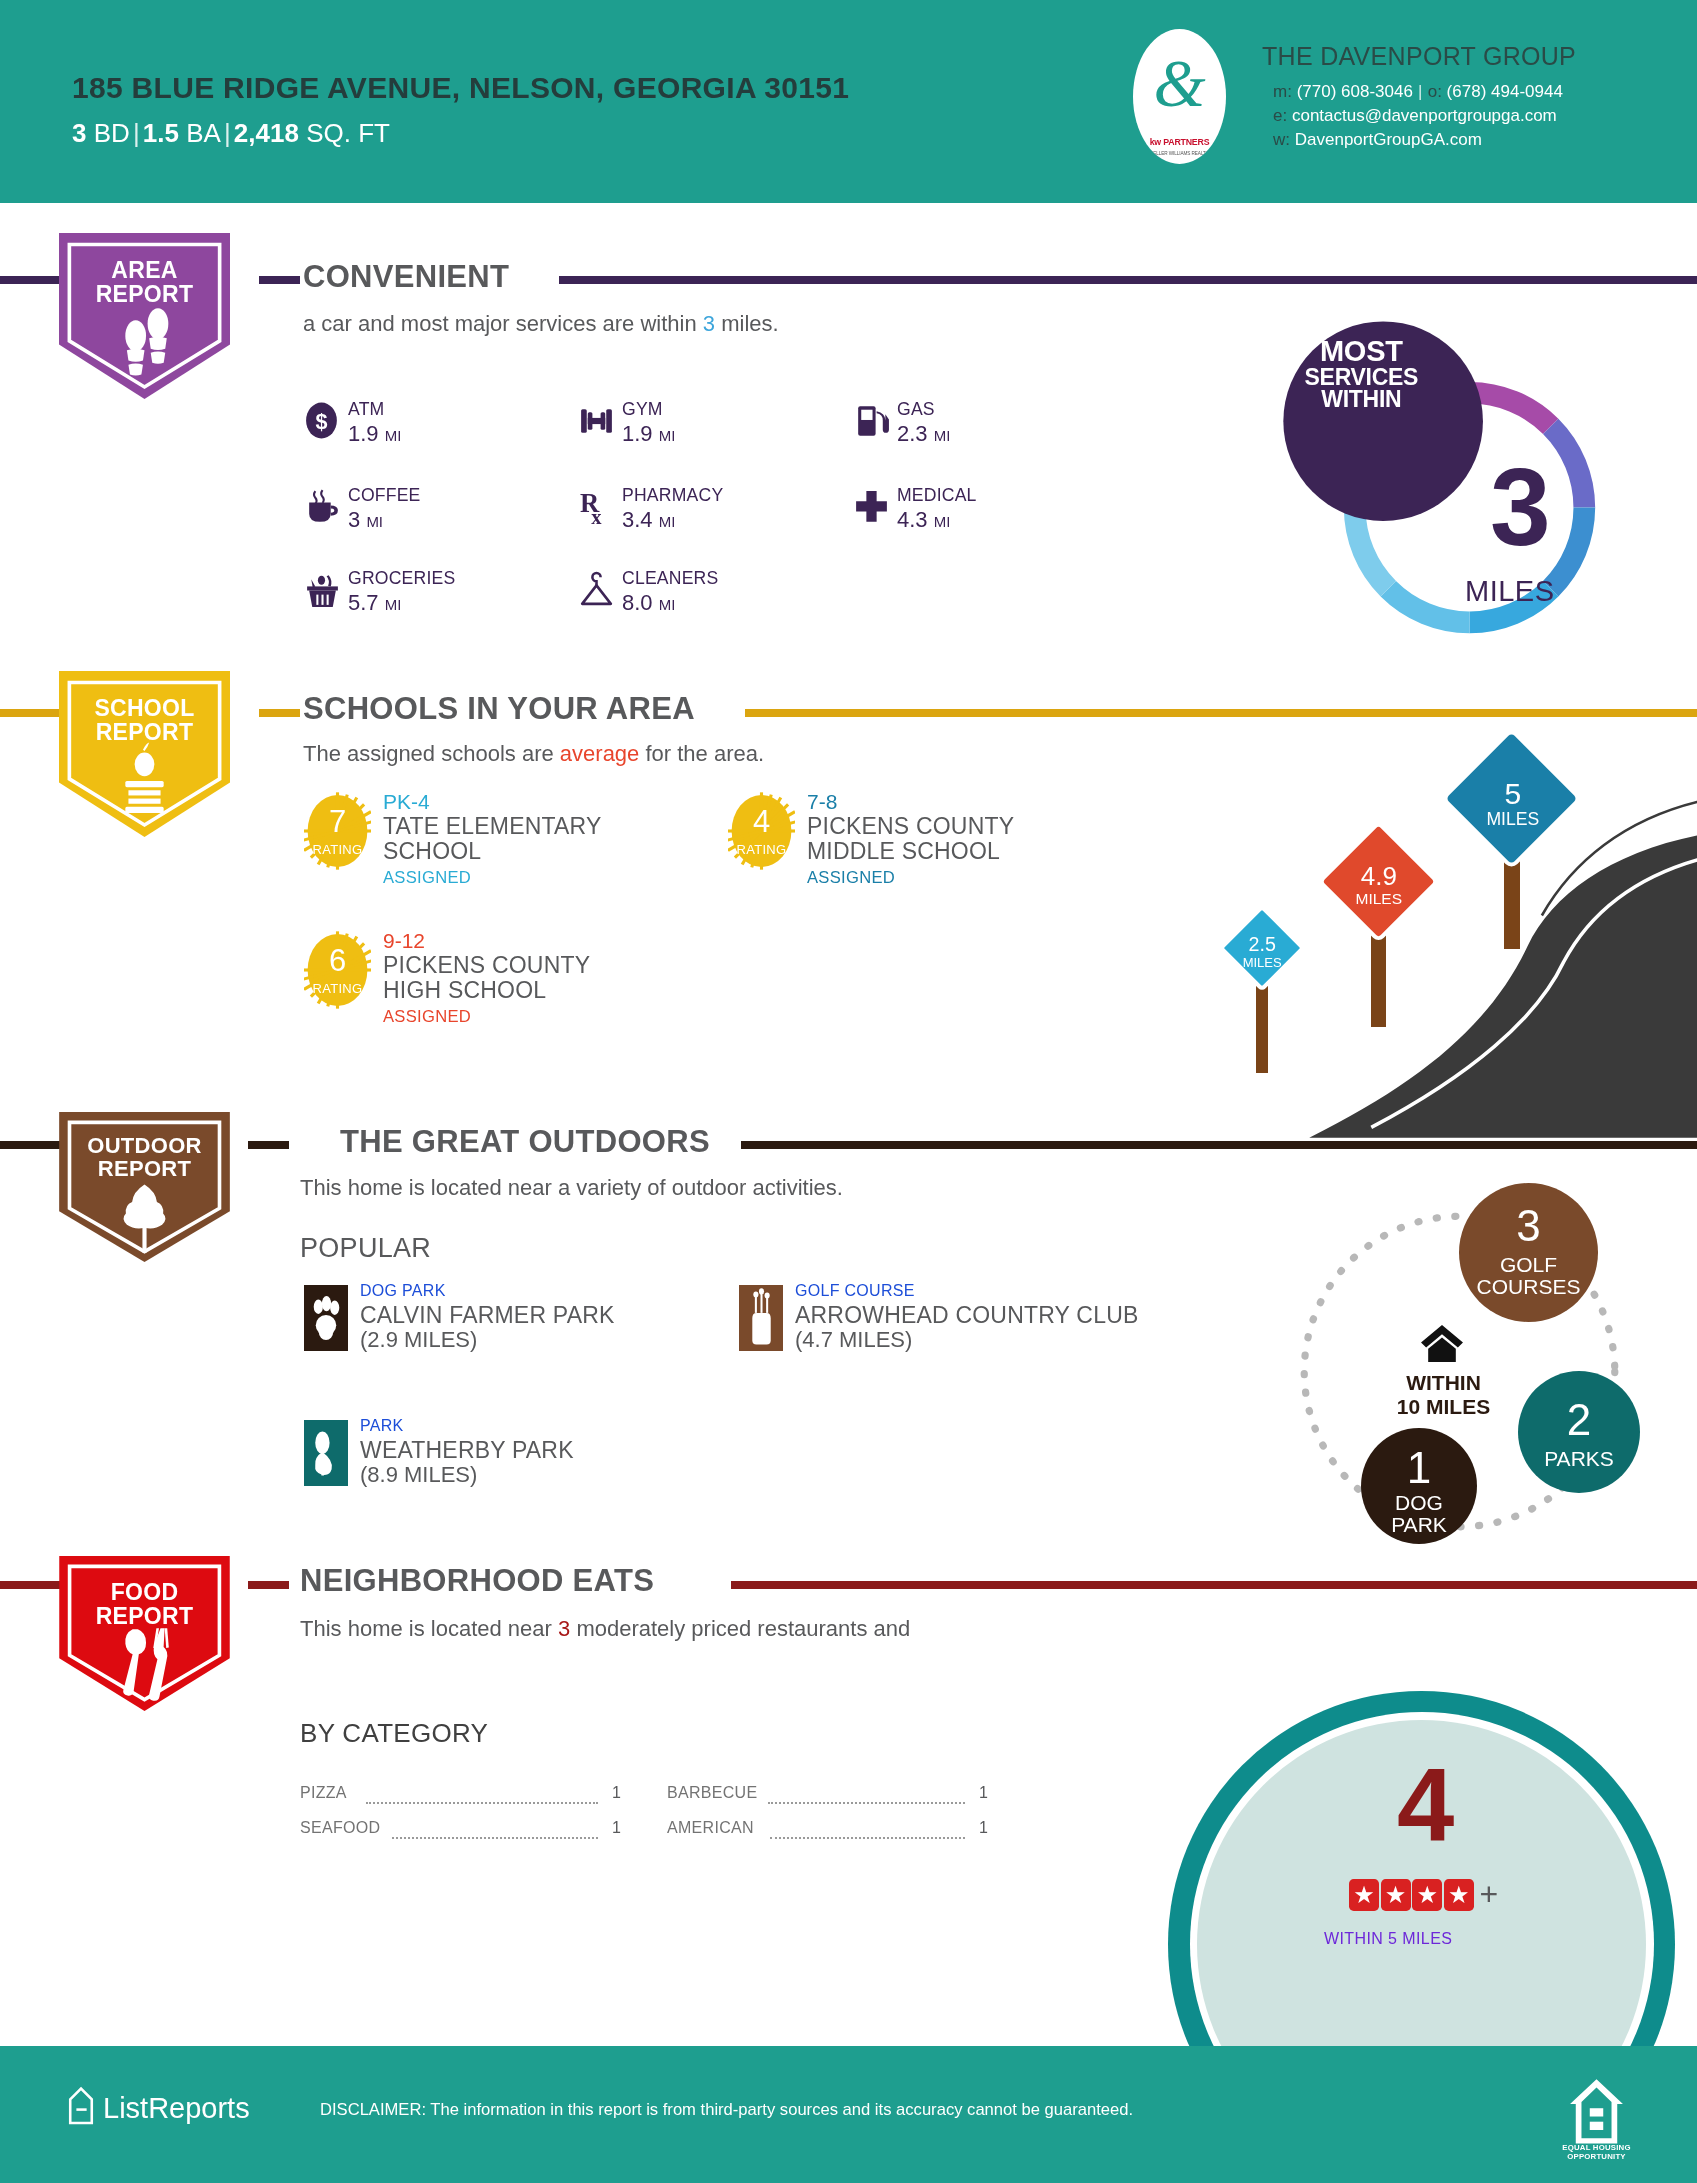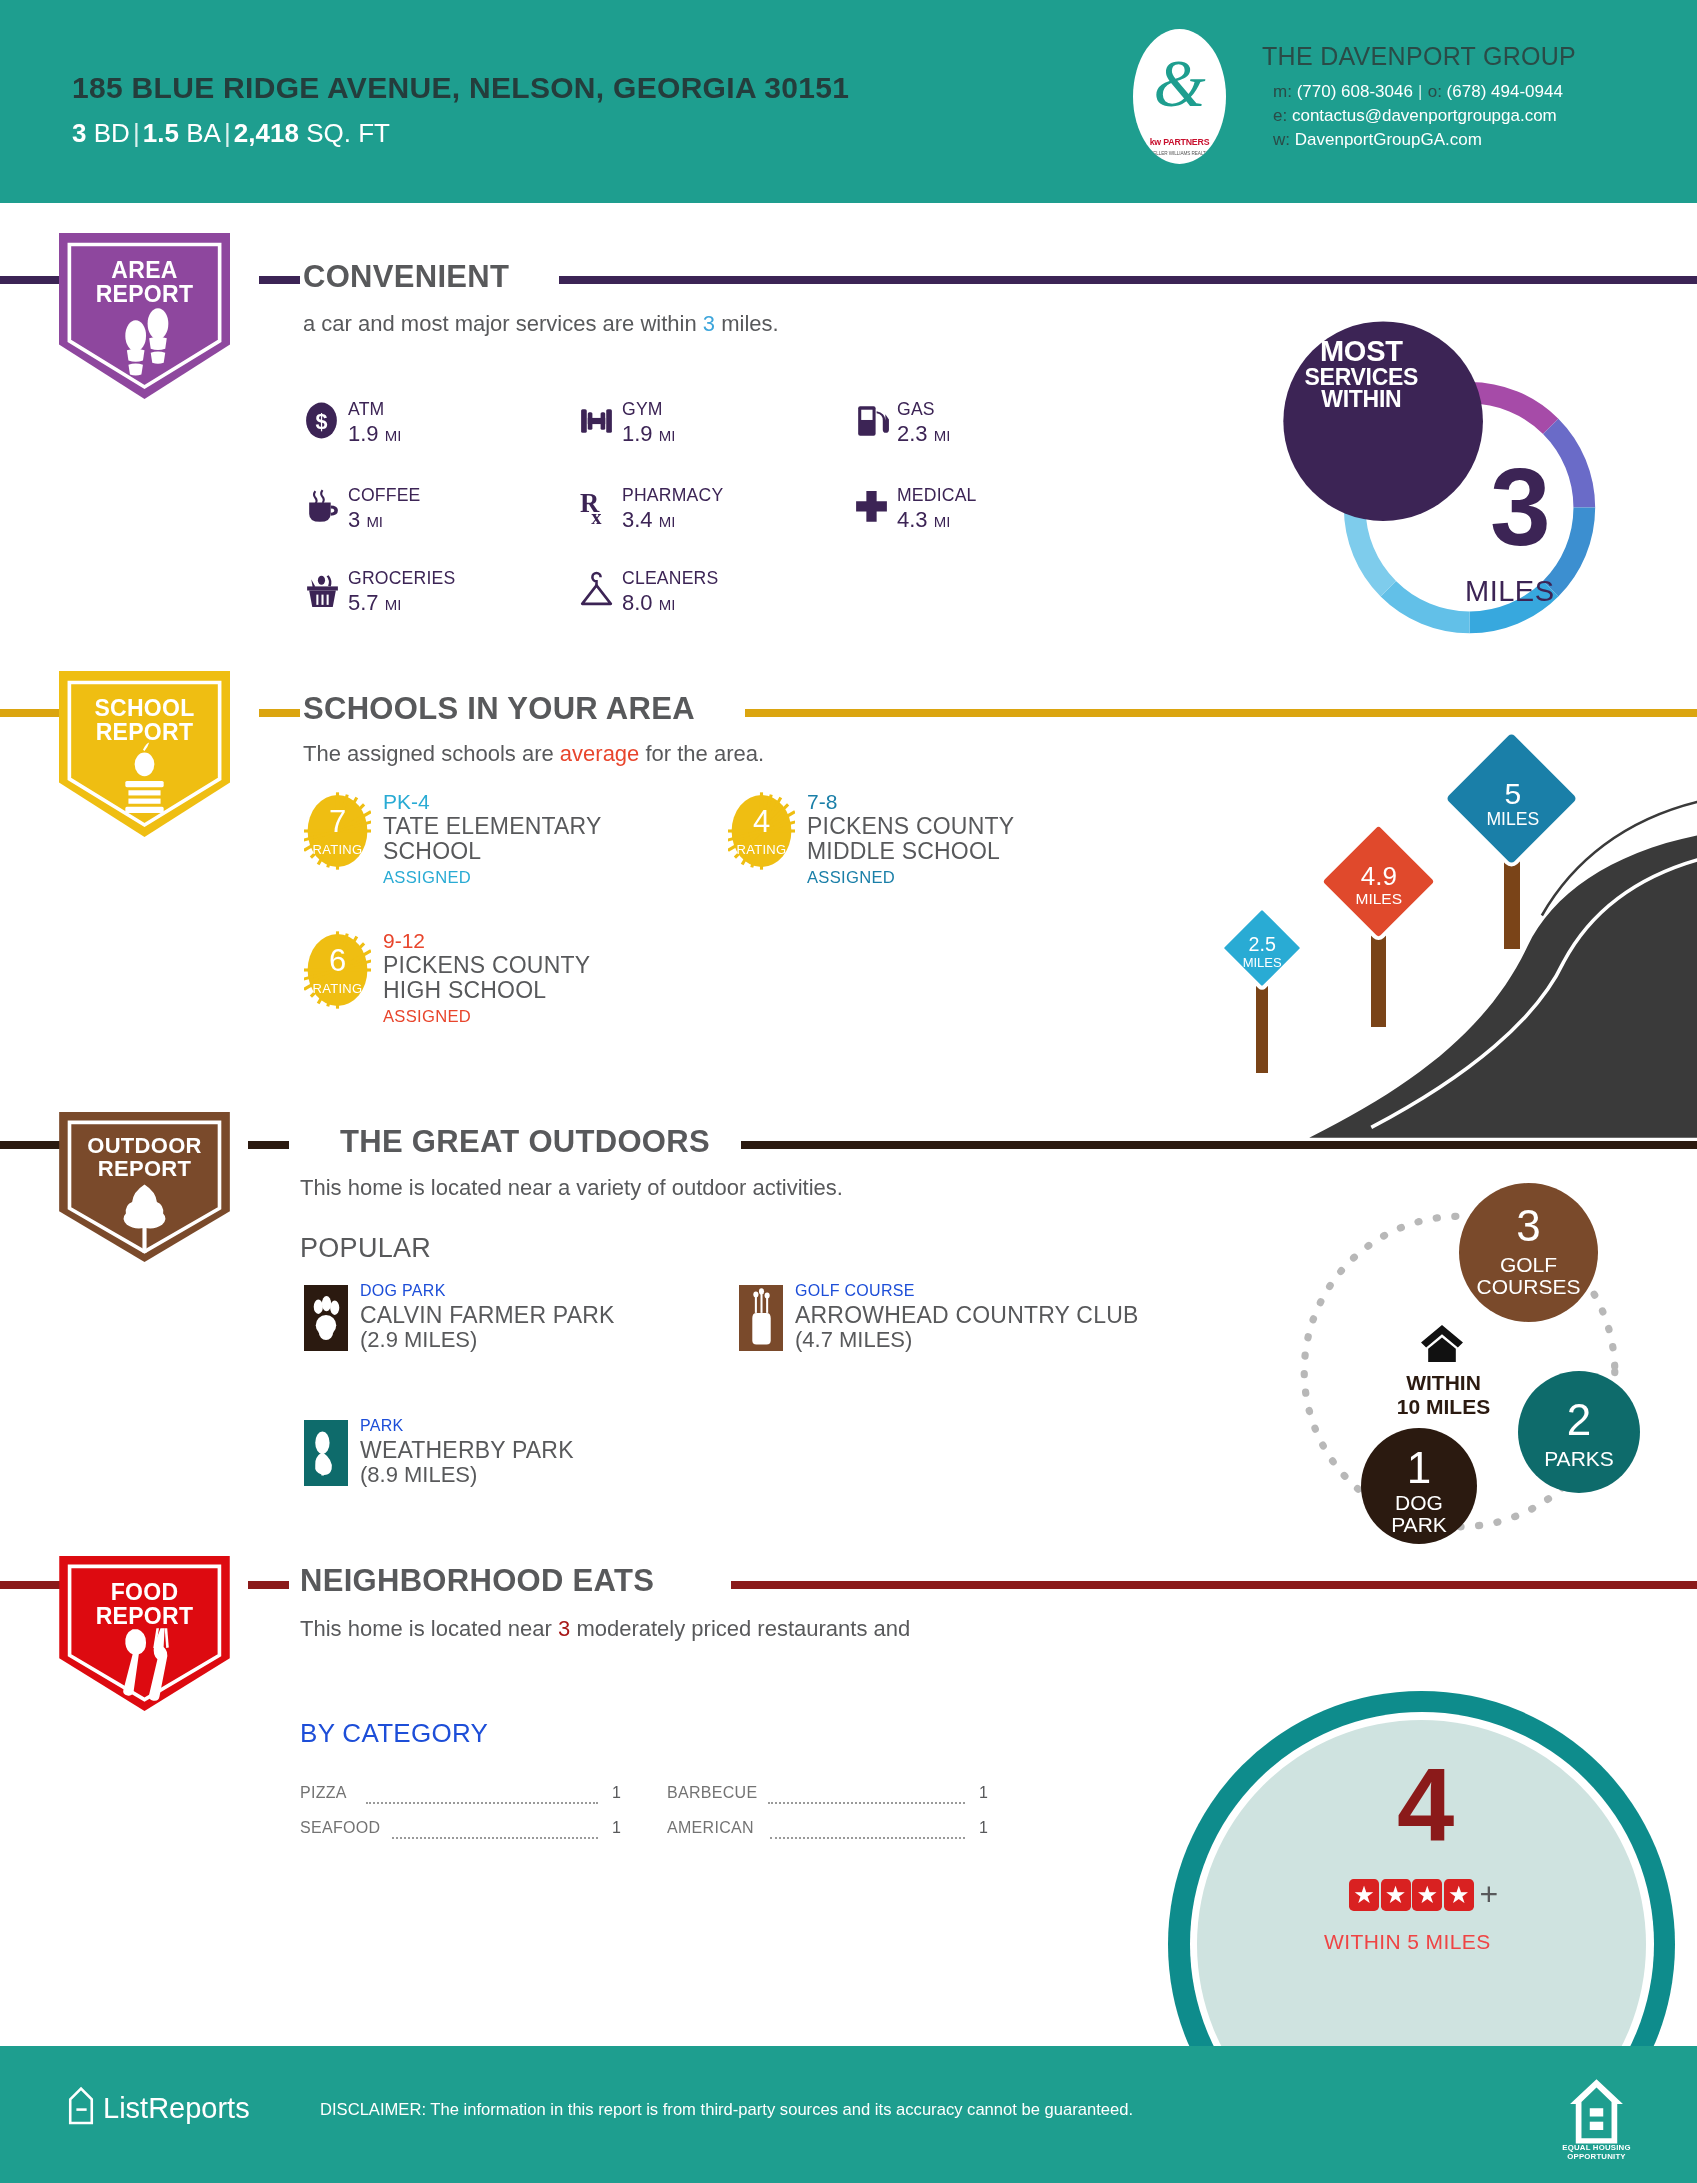"BY CATEGORY" .bycat { color: #1d4ed8 -> #404040 }
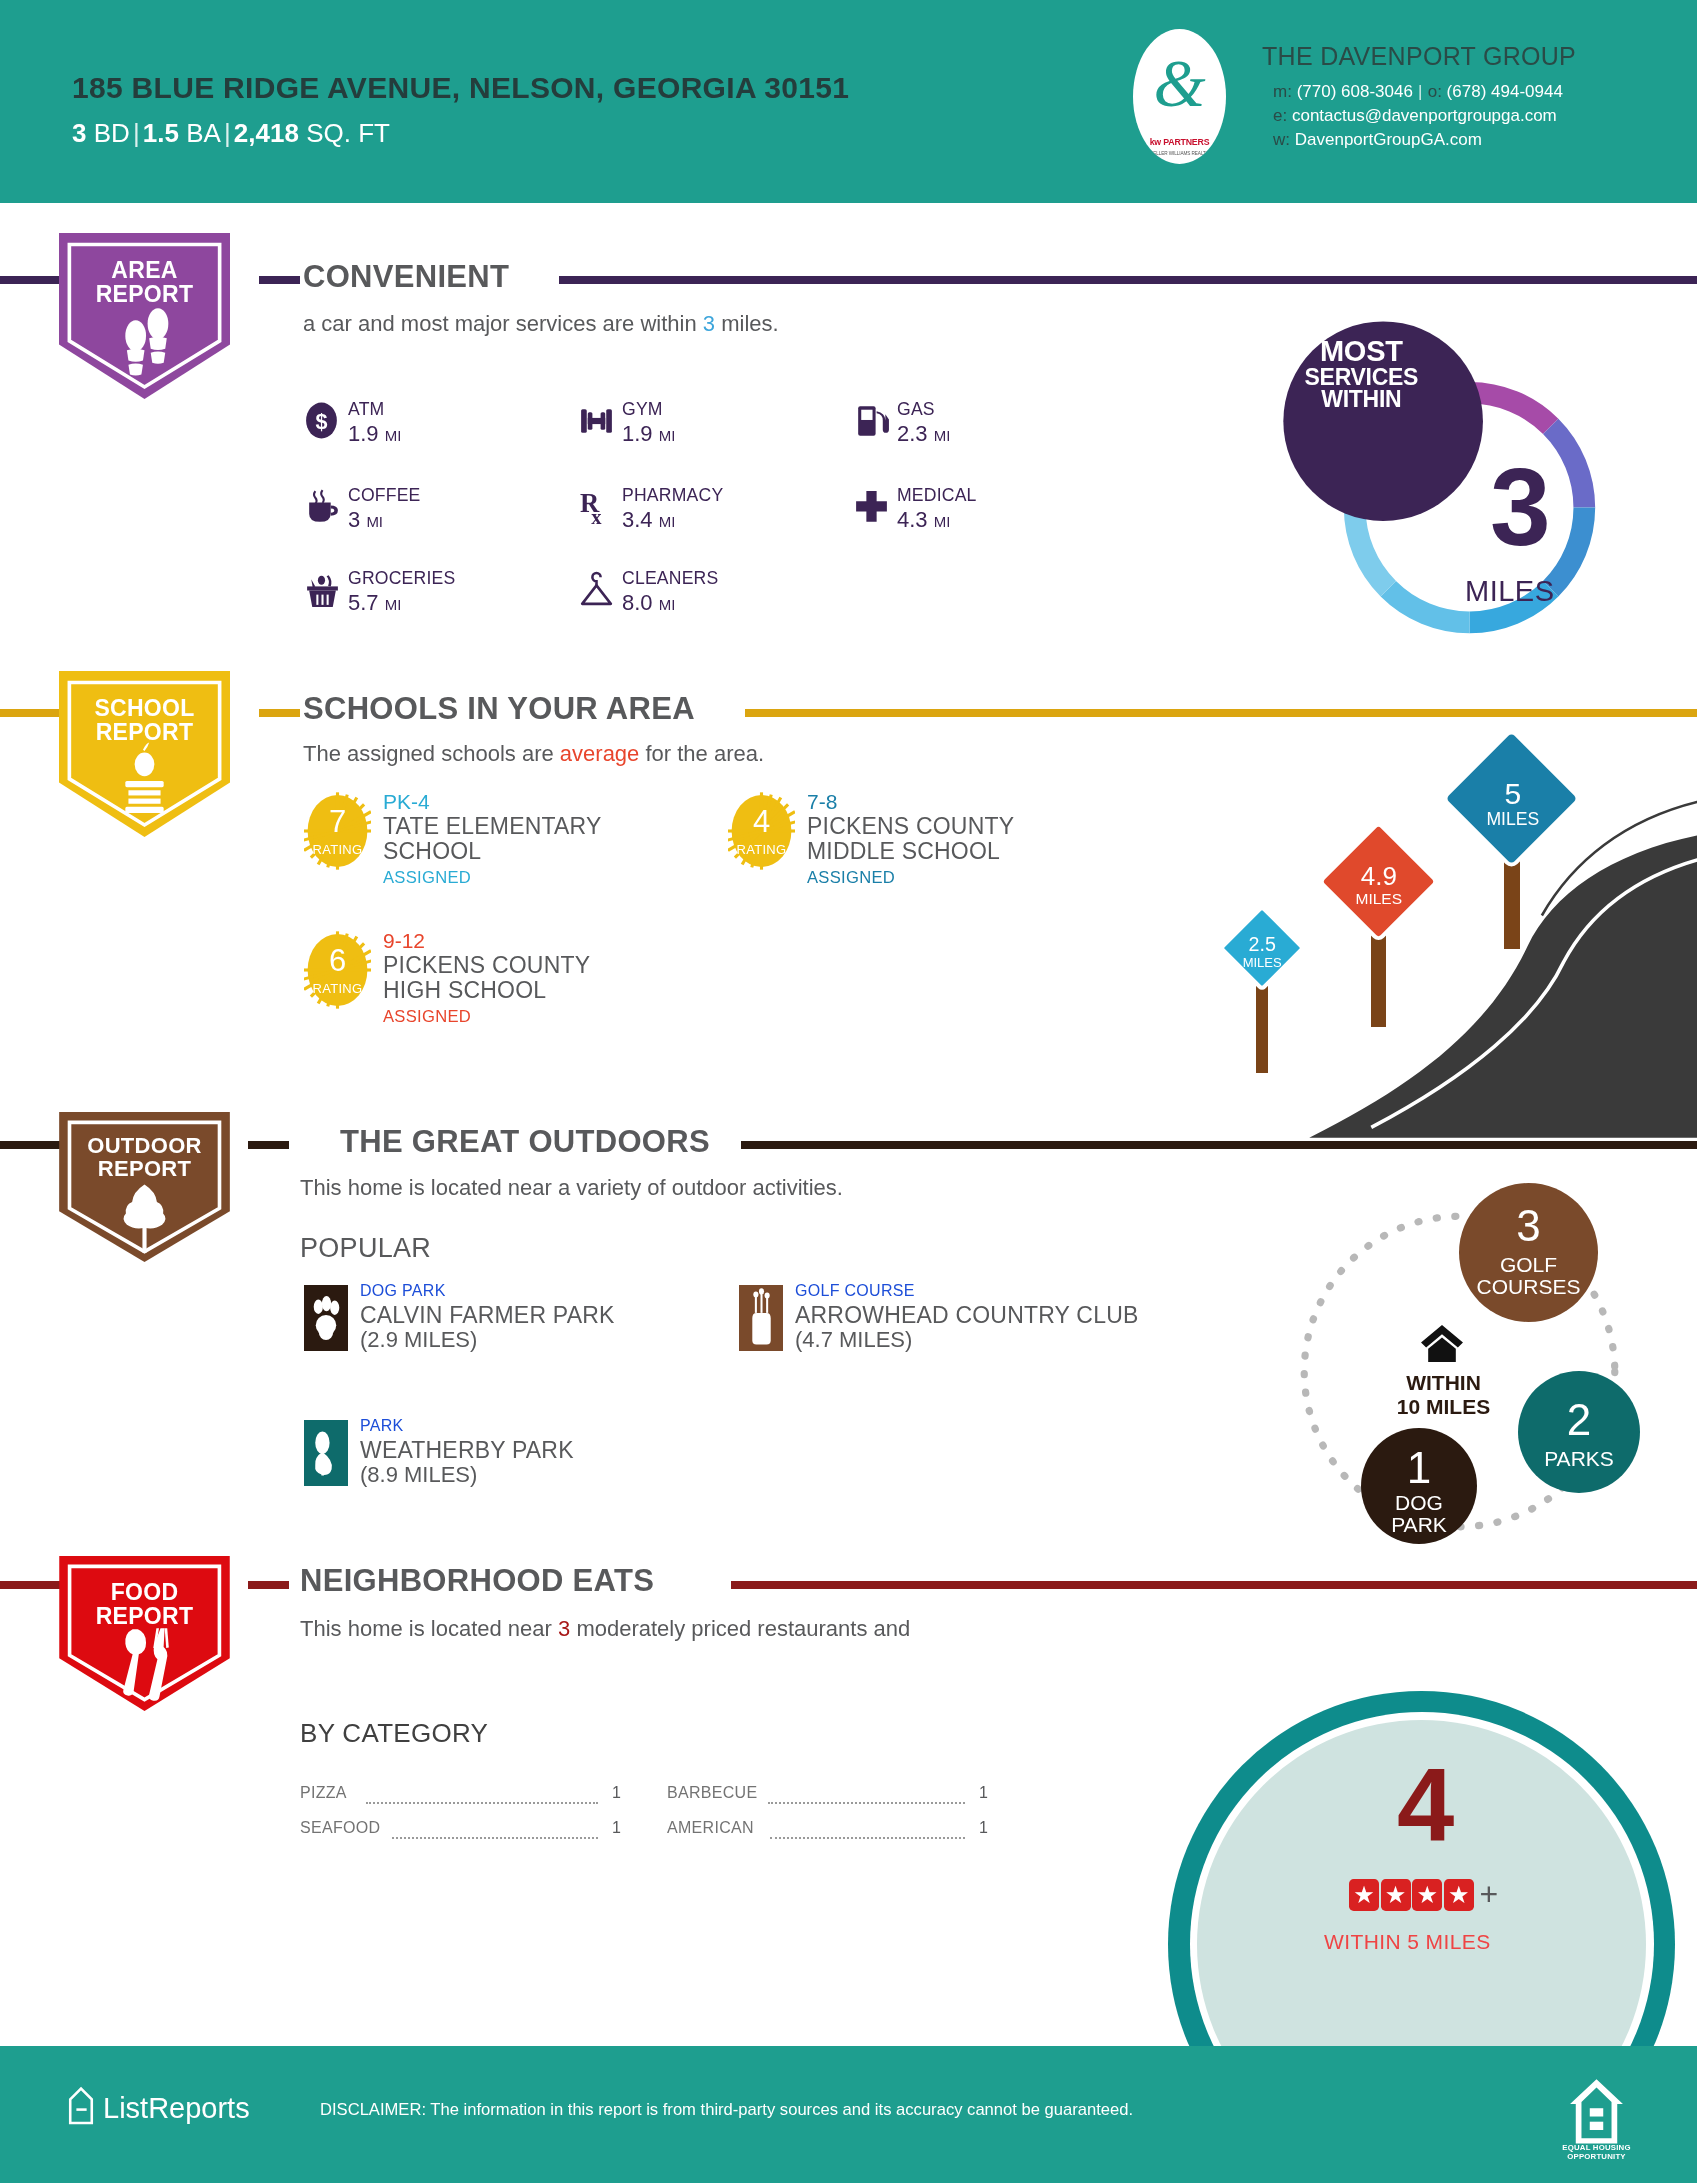"WITHIN 5 MILES" .food-w5 { color: #ef4444 -> #6d28d9; font-size: 21px -> 16px }
